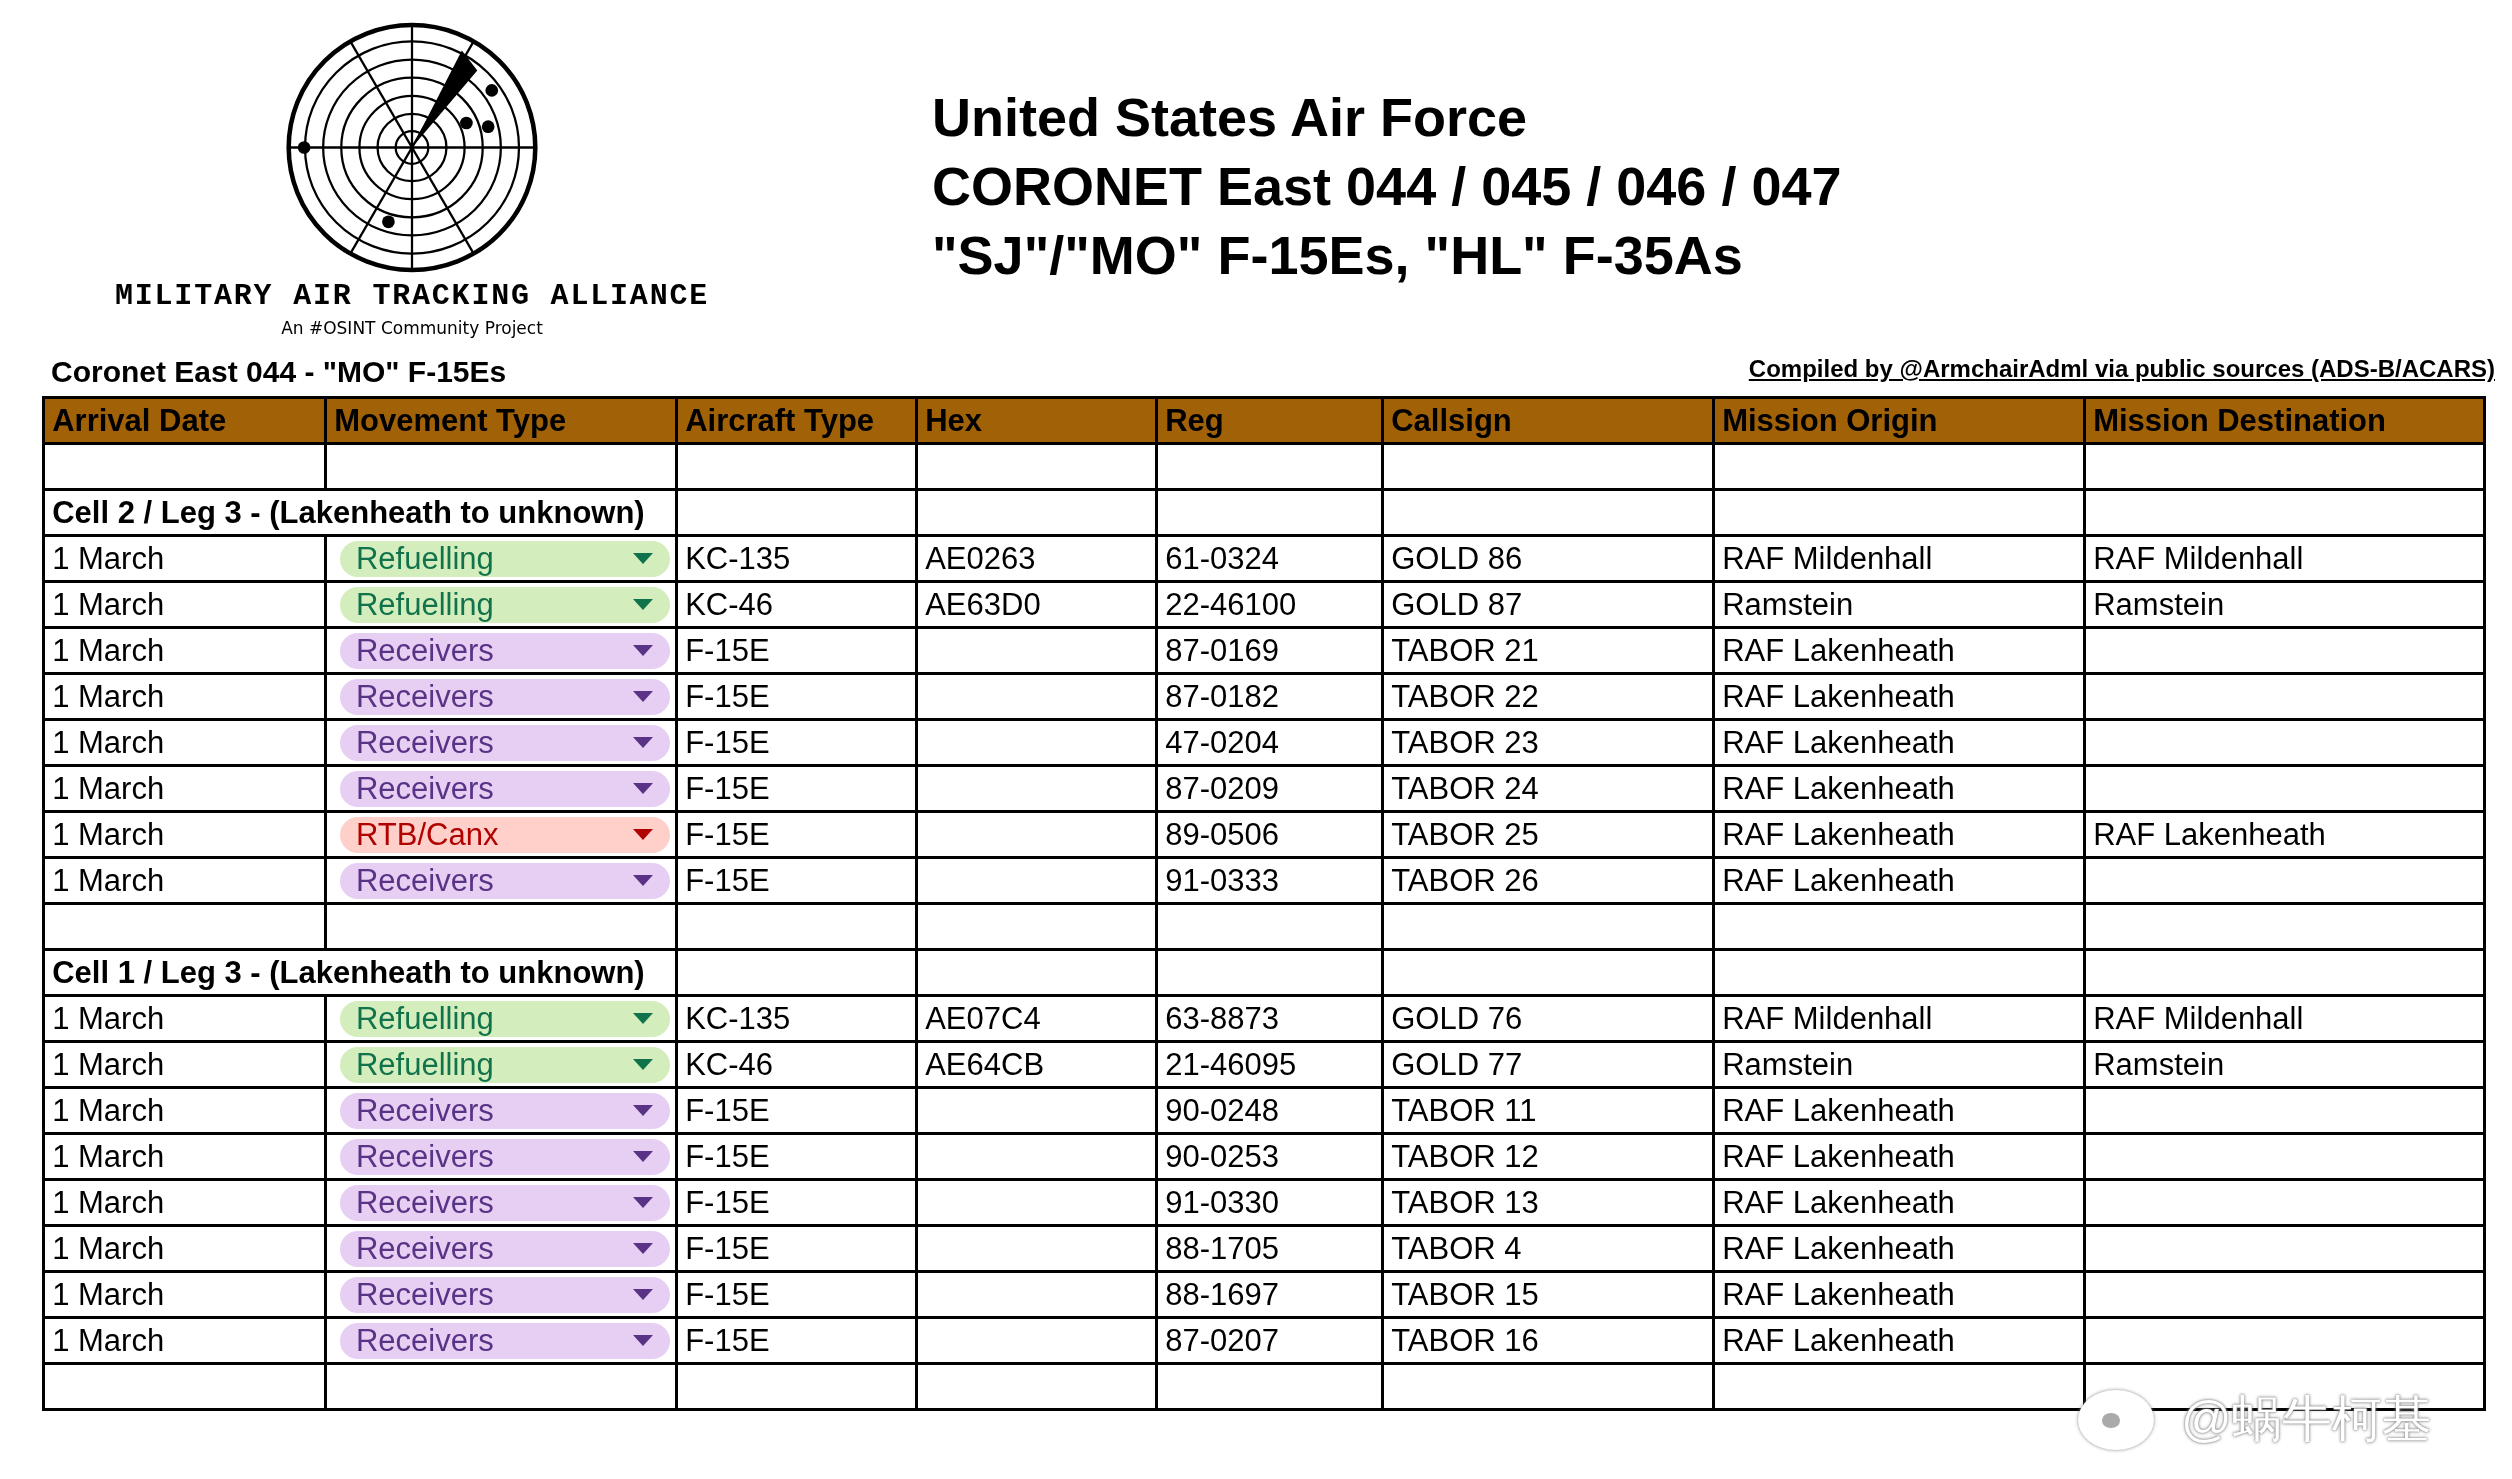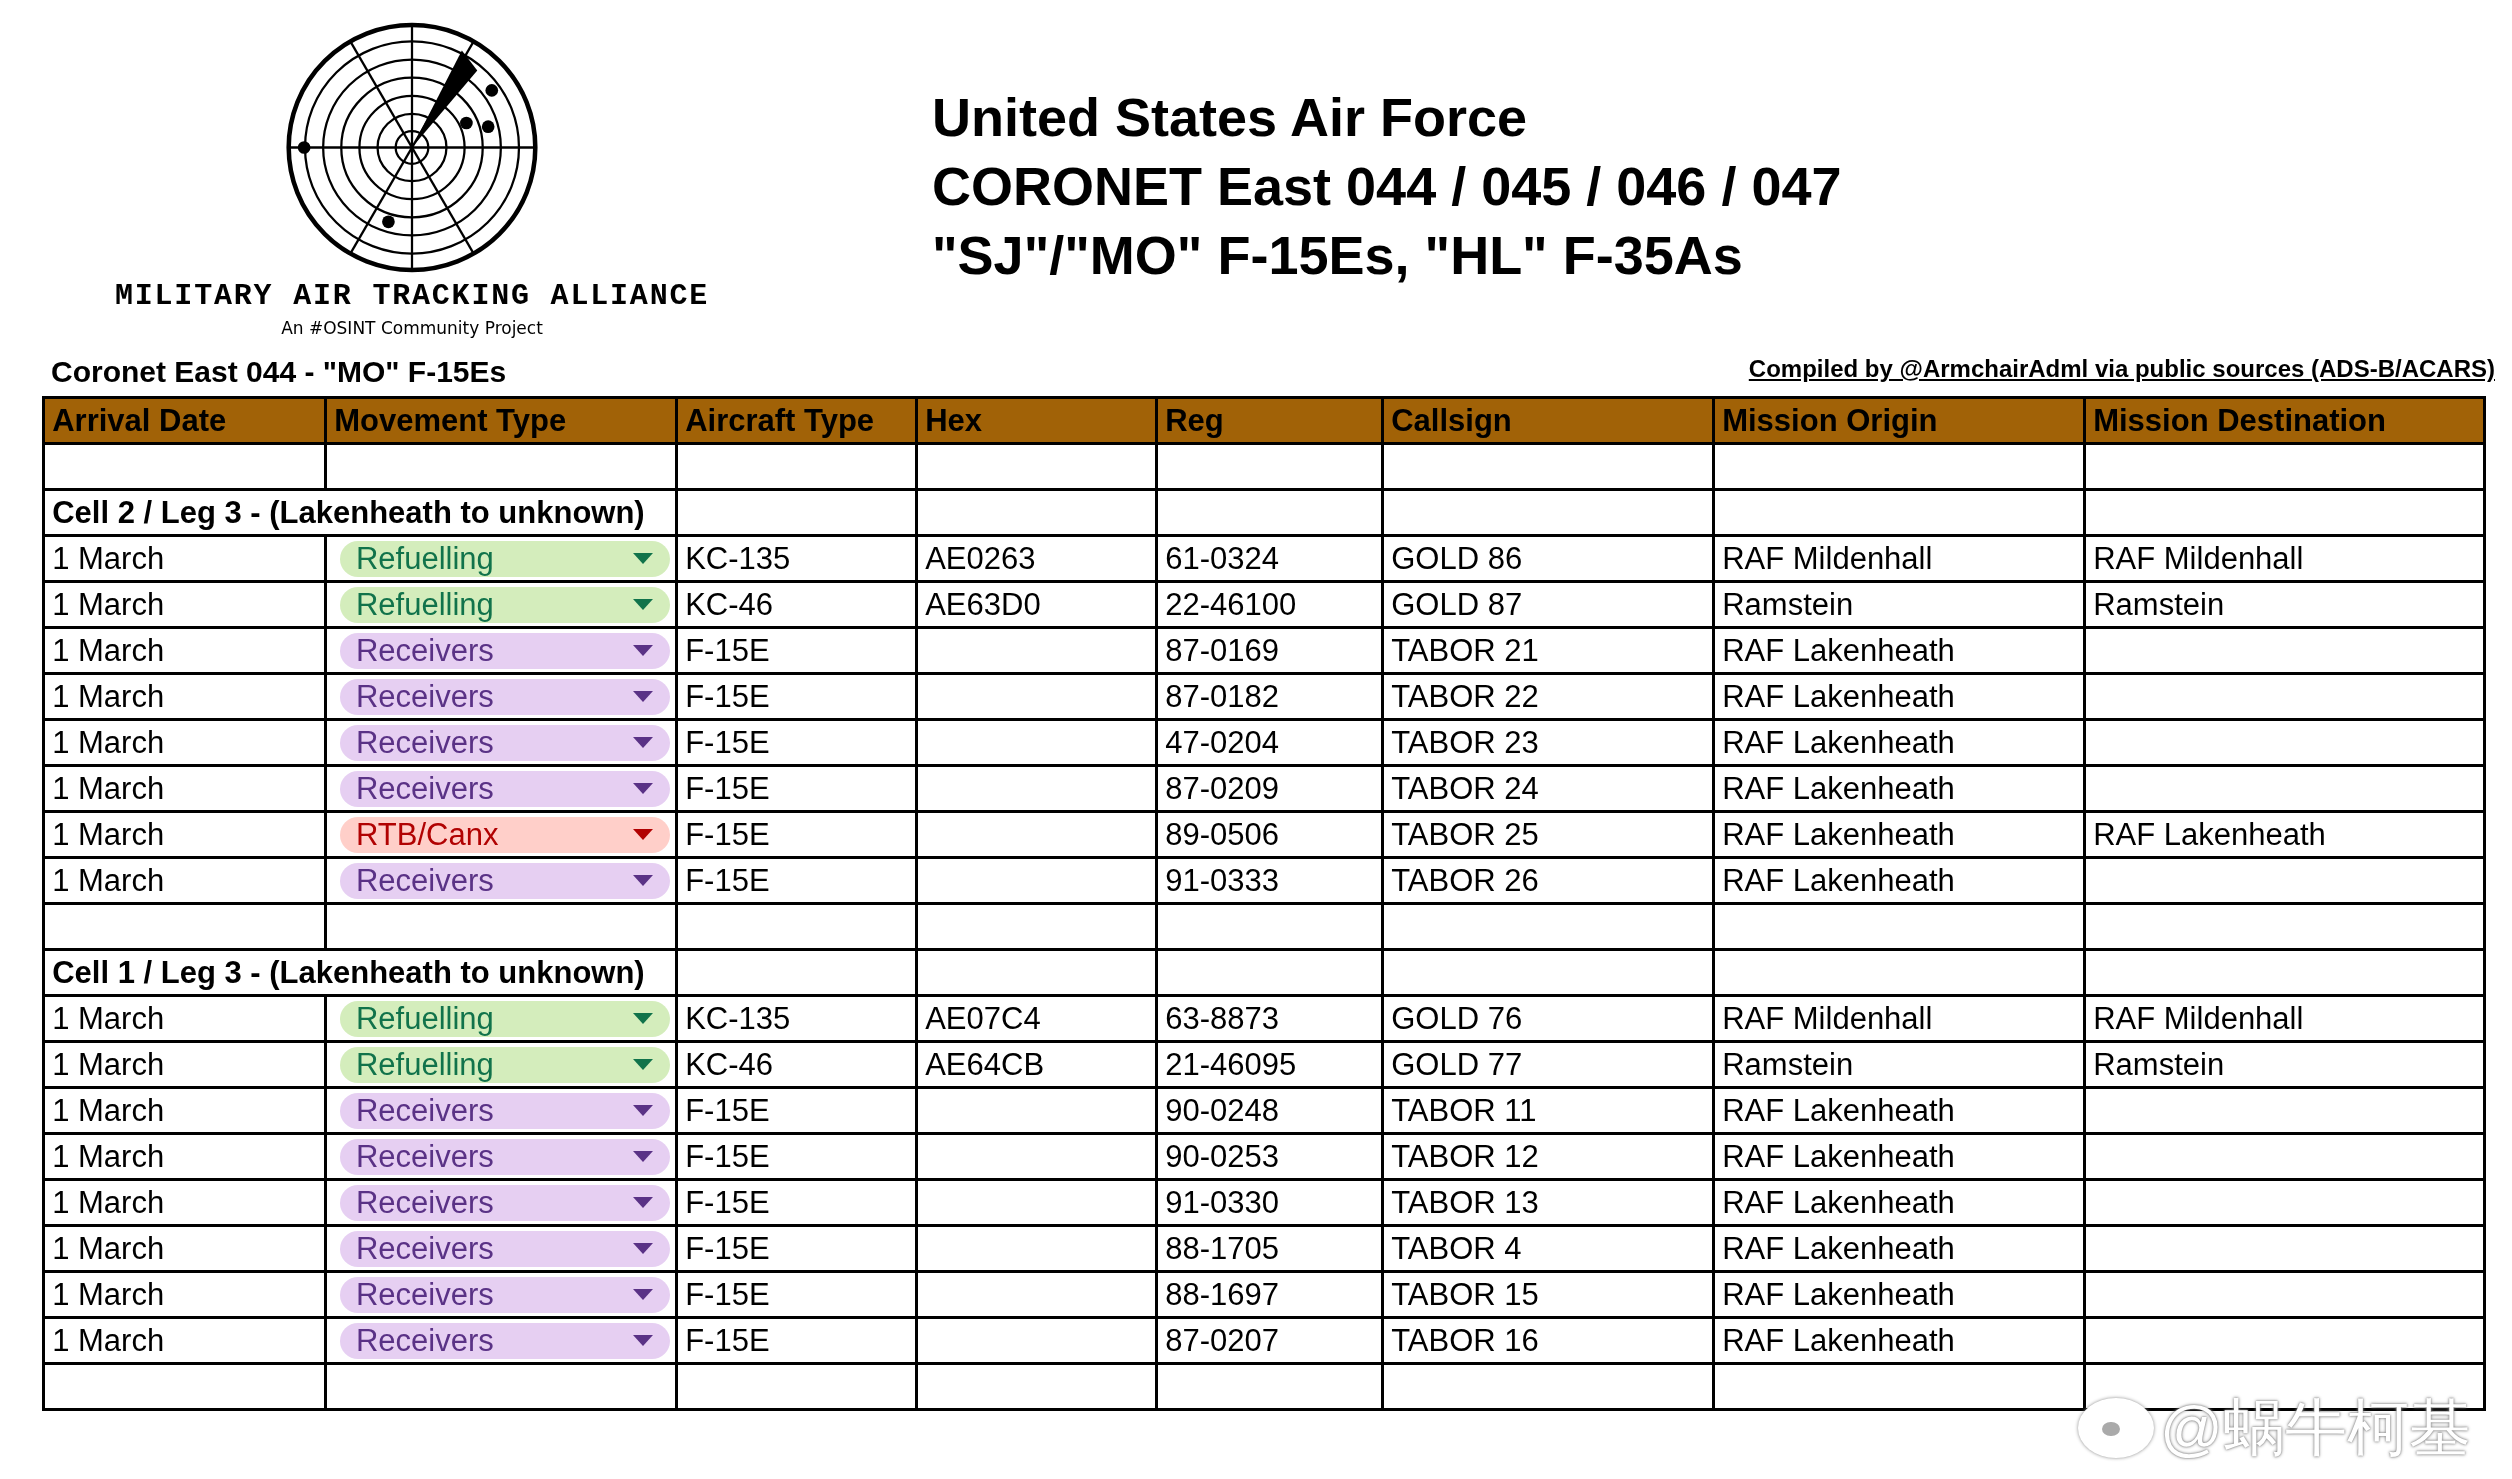"@蜗牛柯基" .watermark { font-size: 62px -> 50px; gap: 6px -> 27px }
